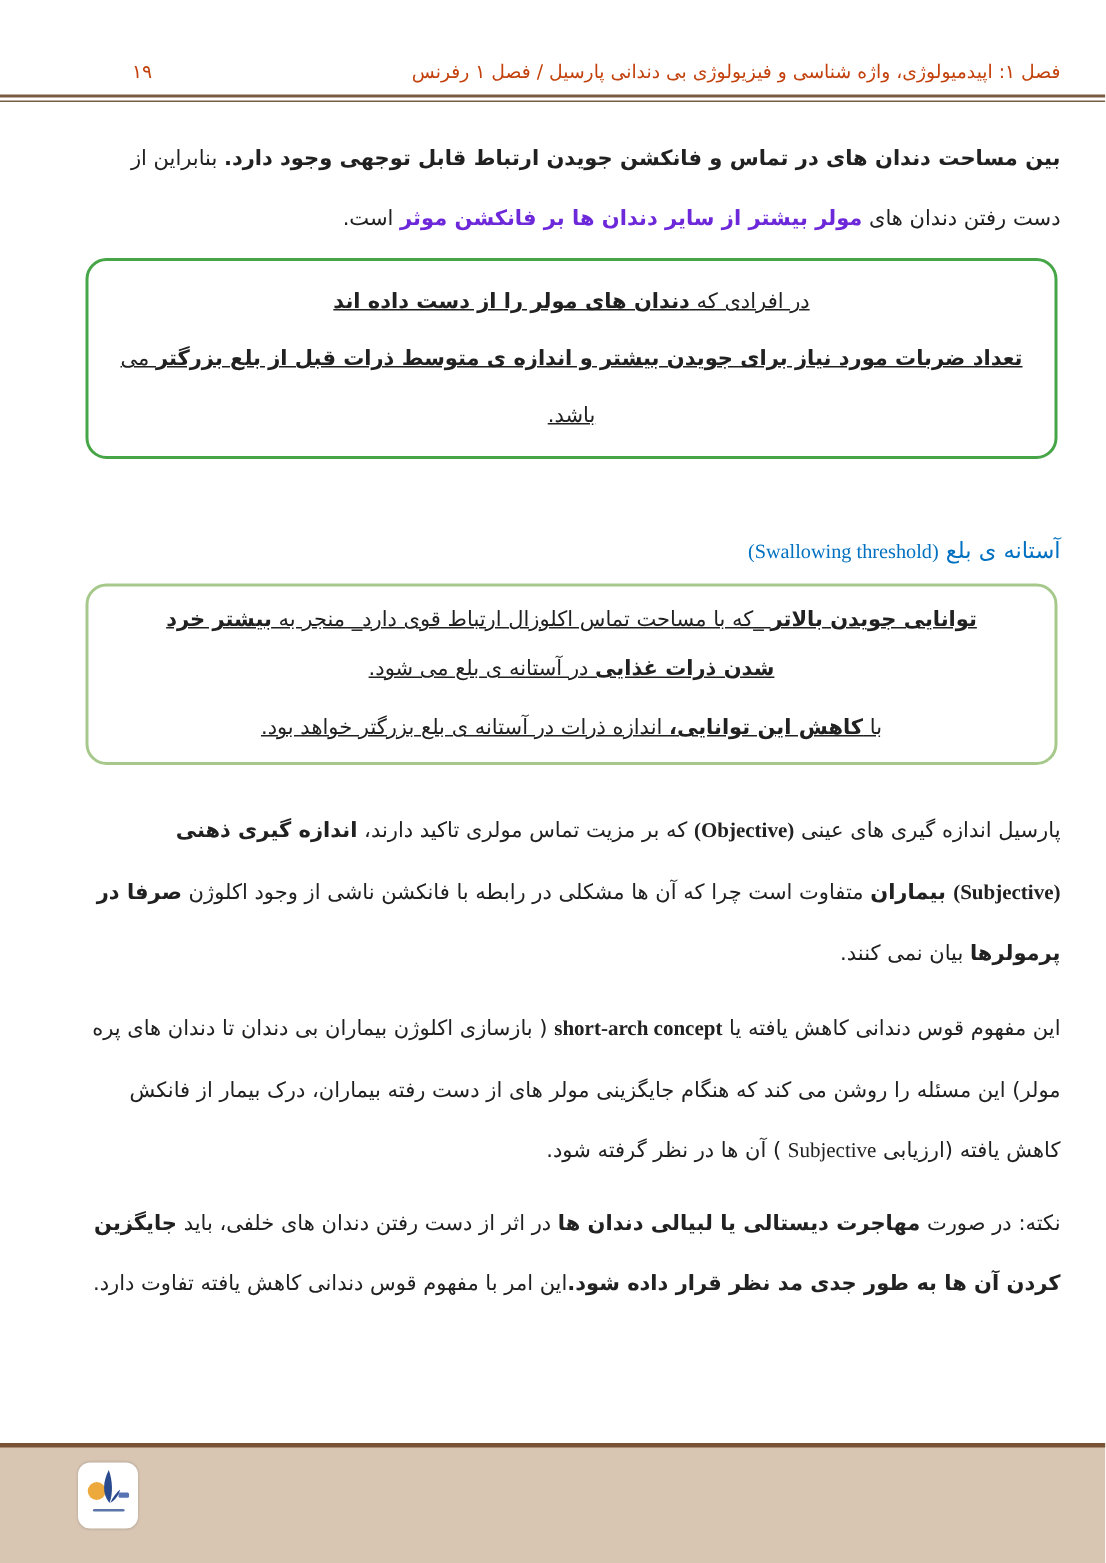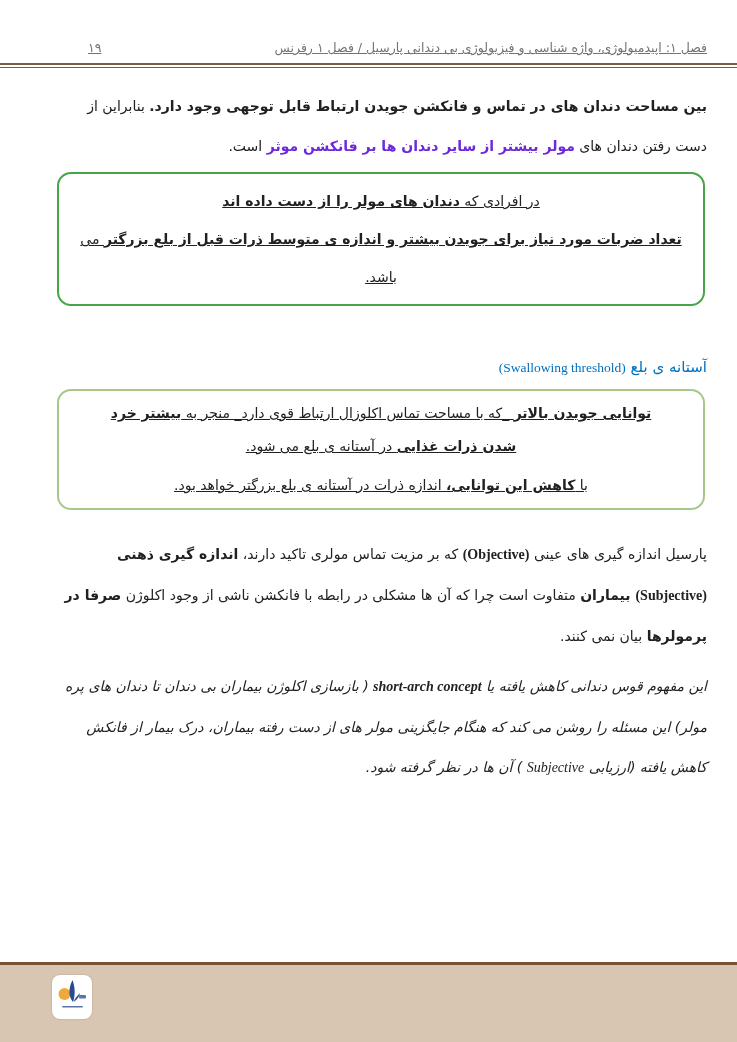"۱۹" .header-title, .page-number { color: #737373 -> #c2410c; text-decoration: underline -> none }
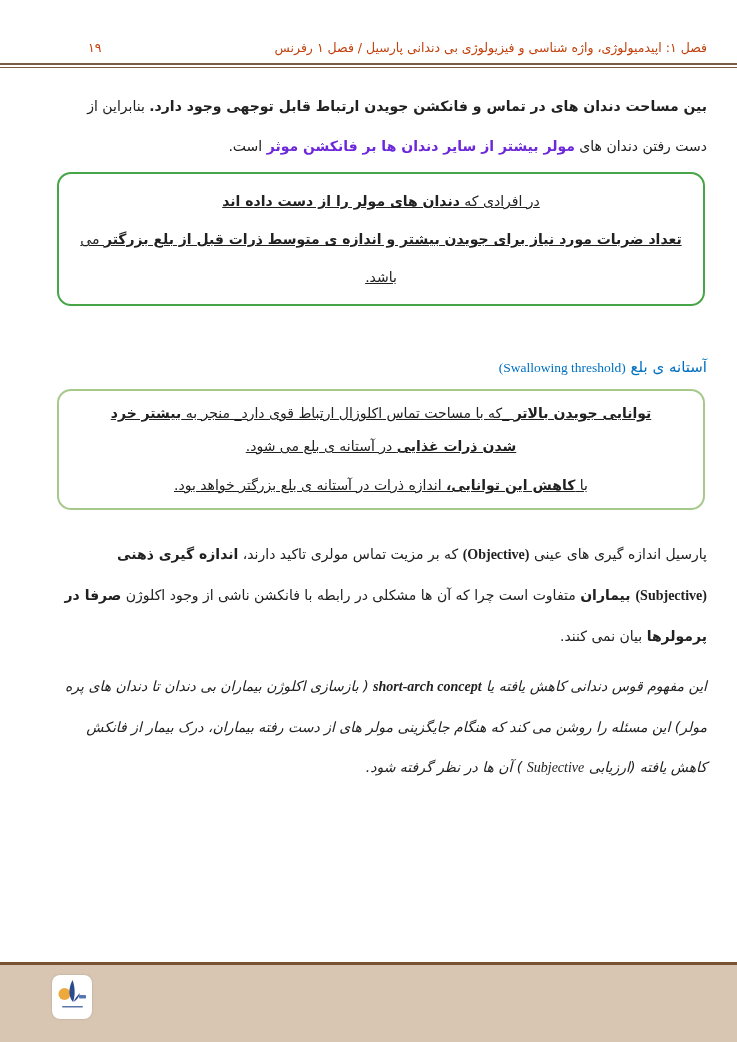"این مفهوم قوس دندانی کاهش" .p4 { font-style: italic -> none }
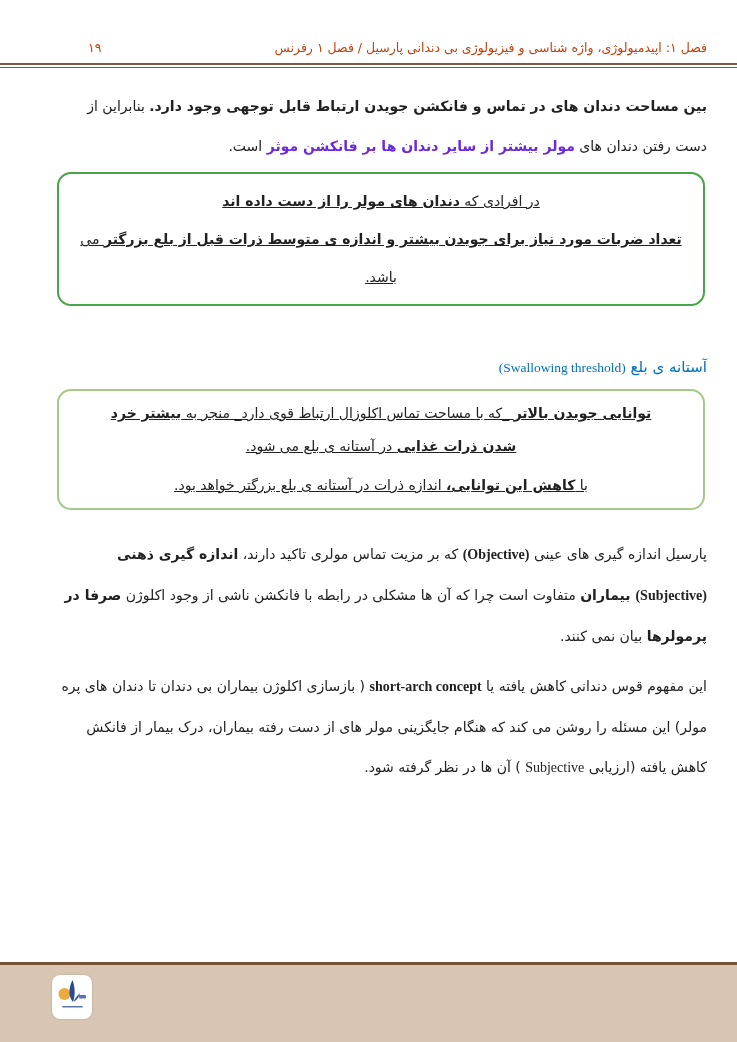"نکته: در صورت مهاجرت دیستالی" p.para { html: none -> <p><span>نکته: در صورت </span><b>مهاجرت دیستالی یا لبیالی دندان ها</b><span> در اثر از دست رفتن دندان های خلفی، باید </span><b>جایگزین کردن آن ها به طور جدی مد نظر قرار داده شود.</b><span>این امر با مفهوم قوس دندانی کاهش یافته تفاوت دارد.</span></p> }
